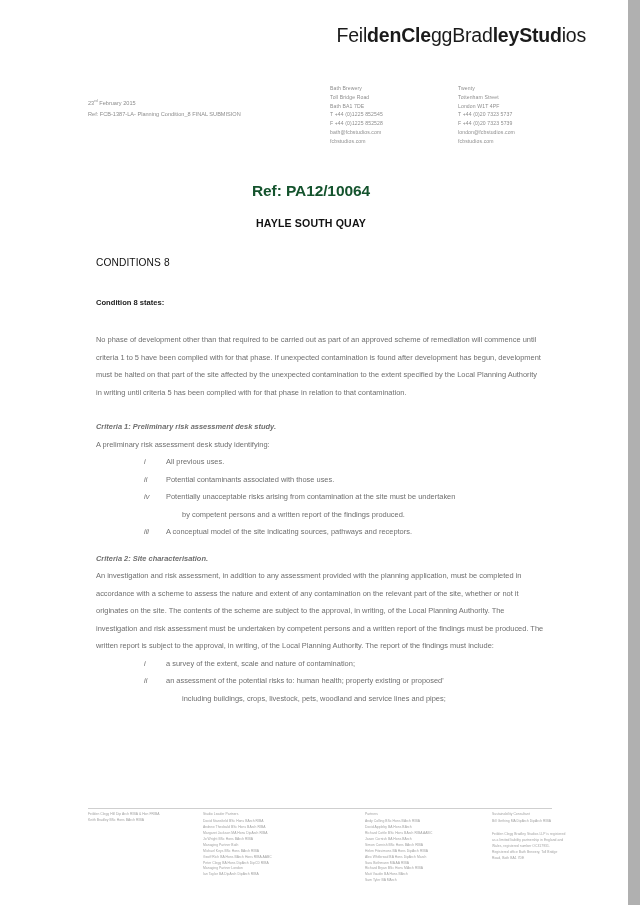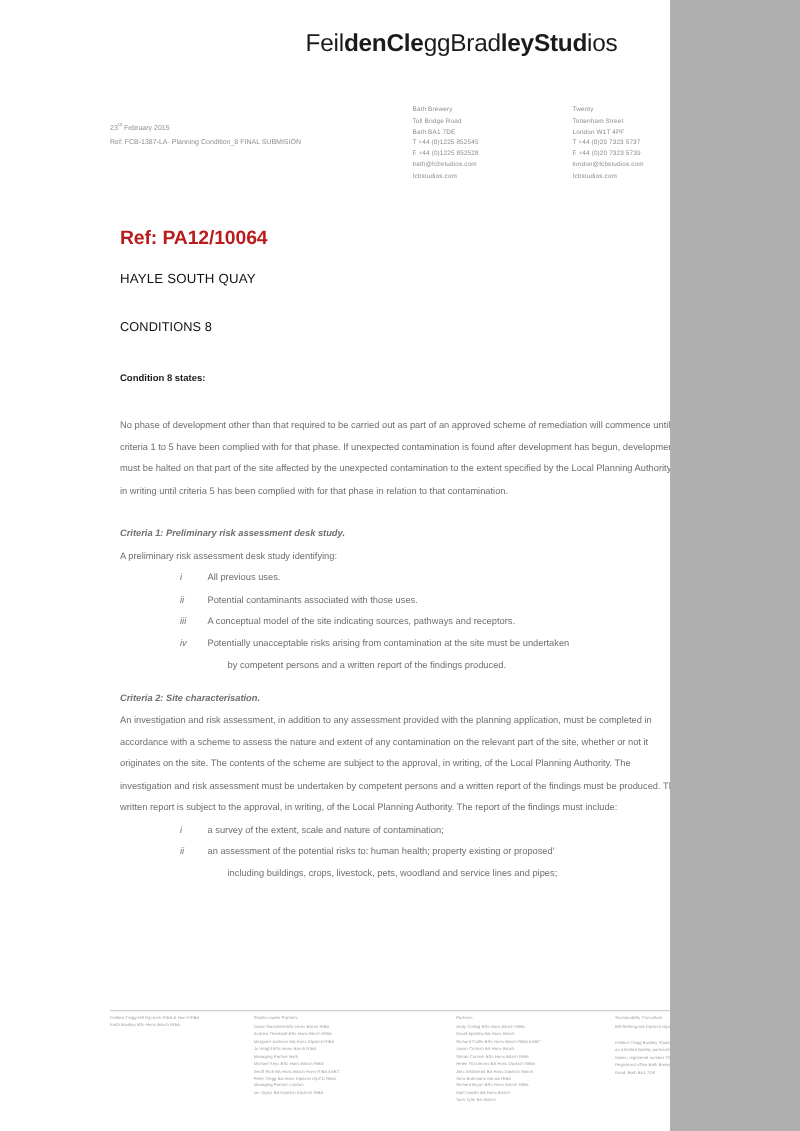"FeildenCleggBradleyStudios" .page { width: 536px -> 628px }
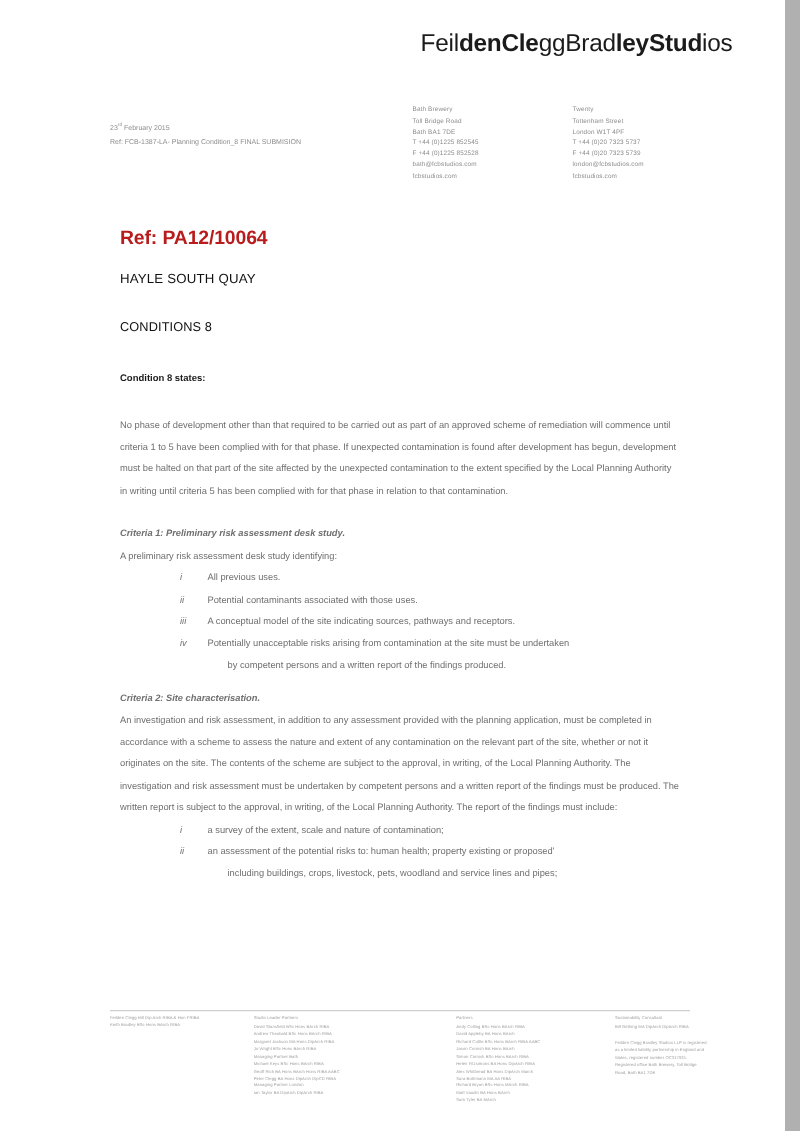"Ref: PA12/10064" .t-ref { color: #b91c1c -> #14532d; text-align: none -> center }
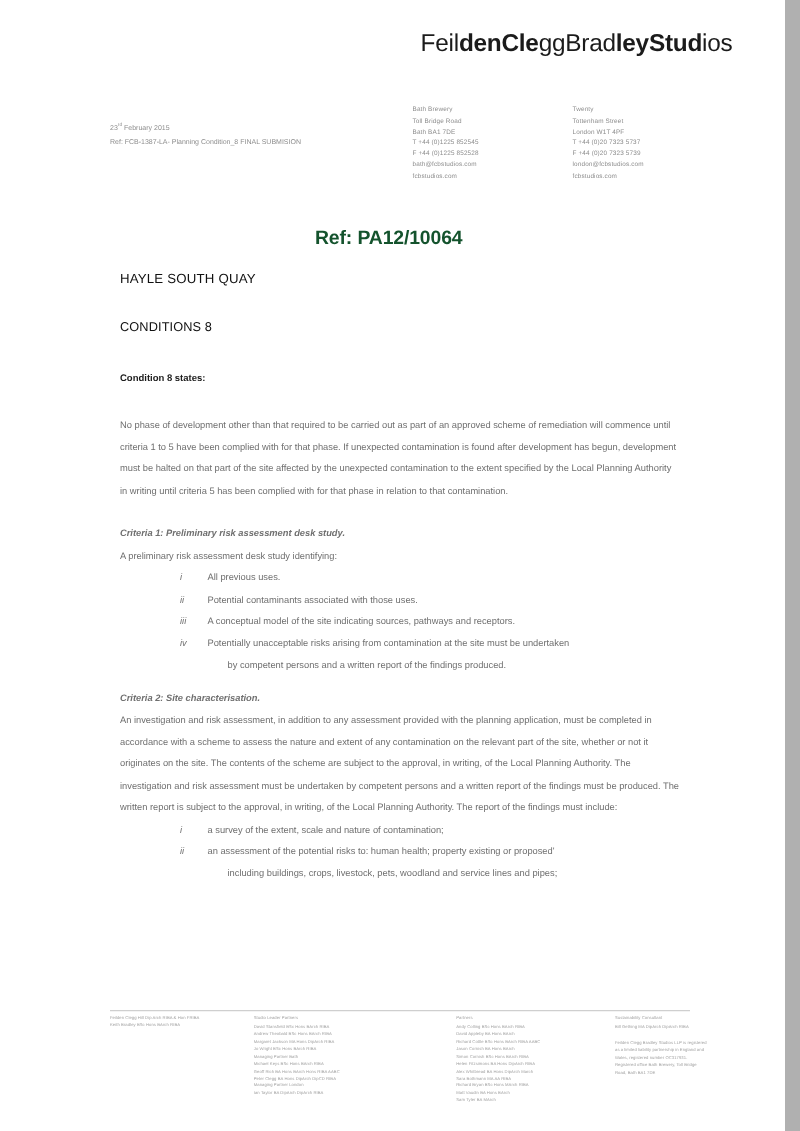"HAYLE SOUTH QUAY" .t-site { font-weight: 400 -> 700; text-align: none -> center }
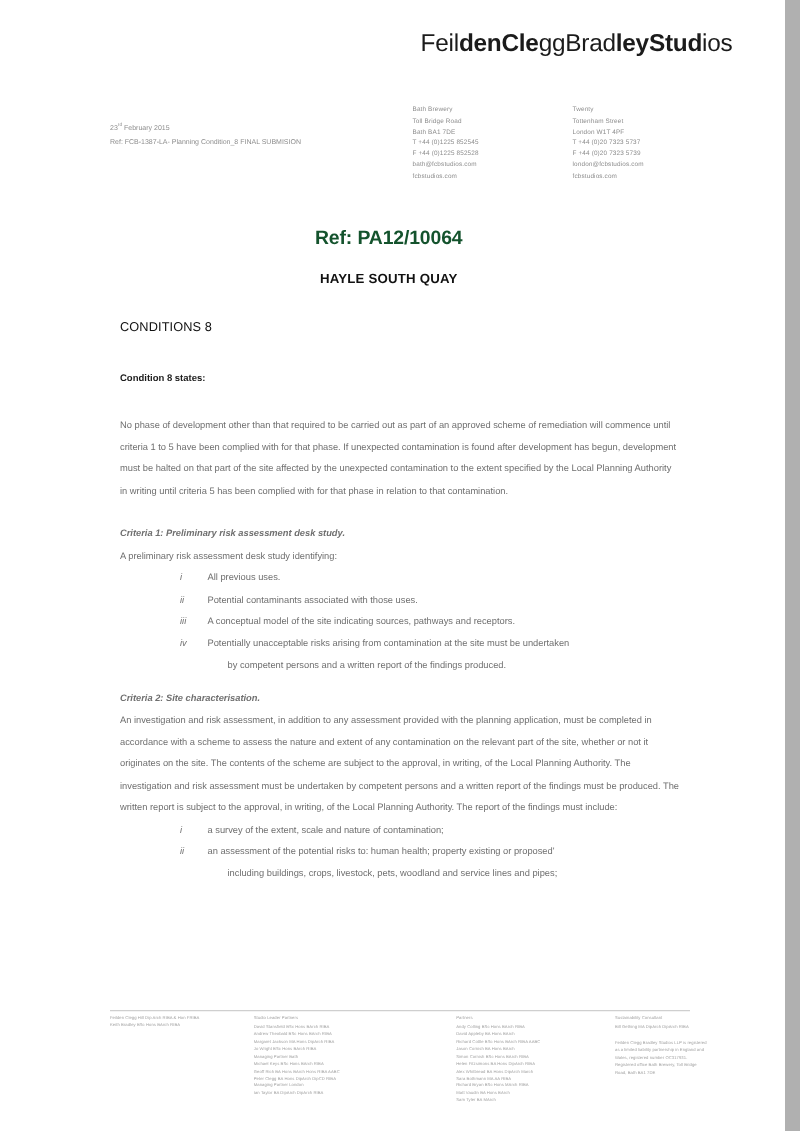"iii" li { order: before "iv" -> after "iv" }
